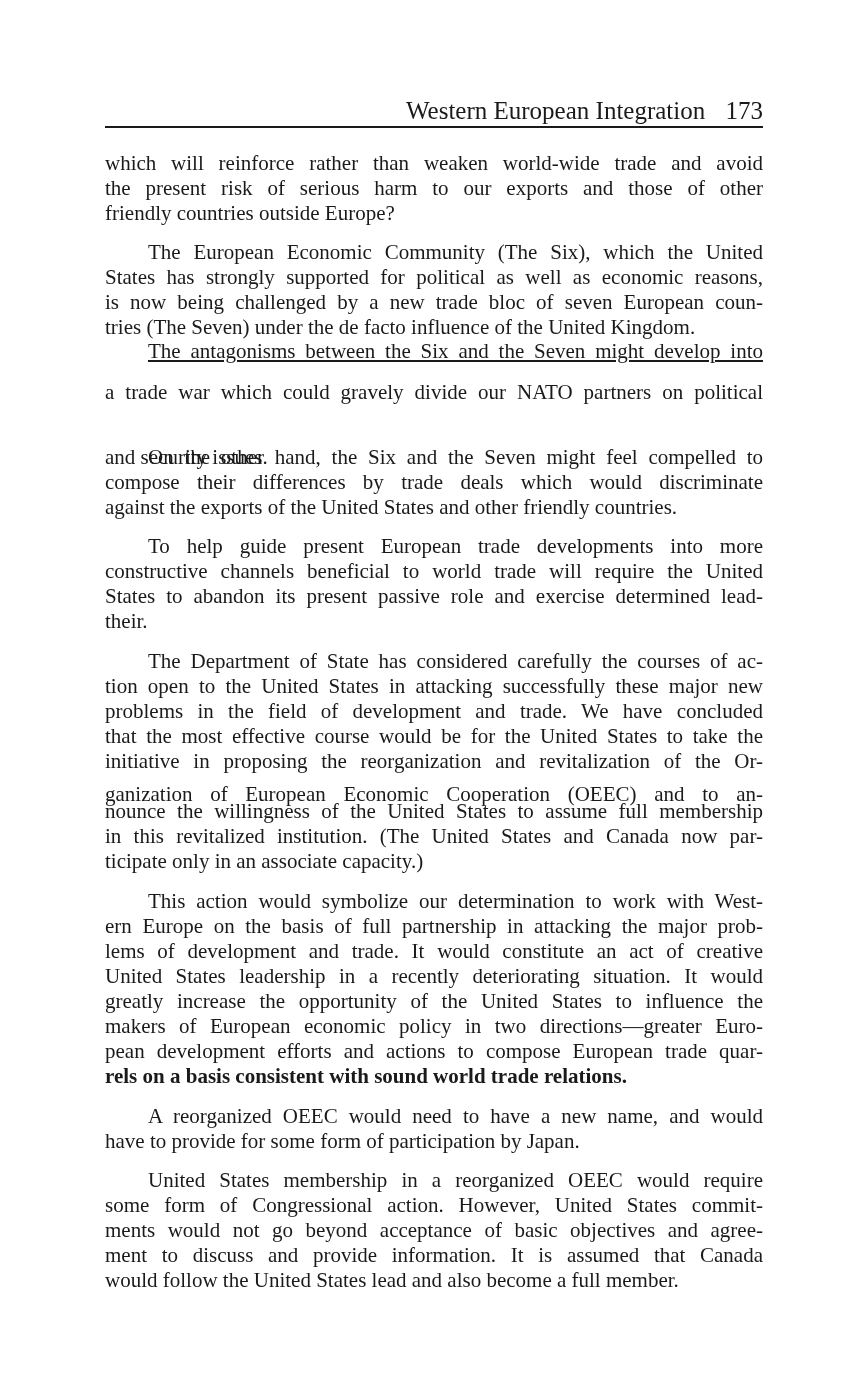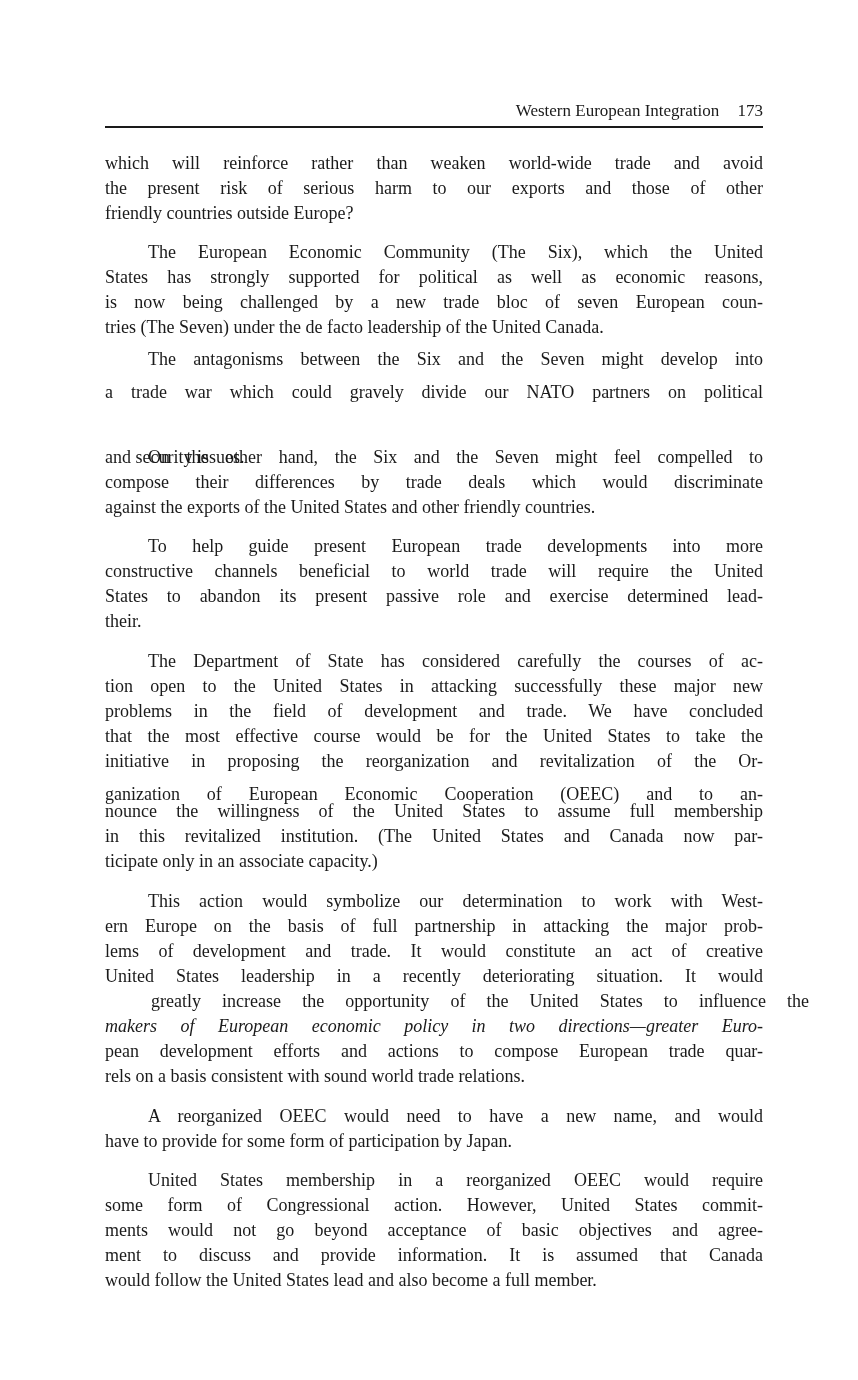"Western European Integration 173" .running-head { font-size: 17px -> 25px }
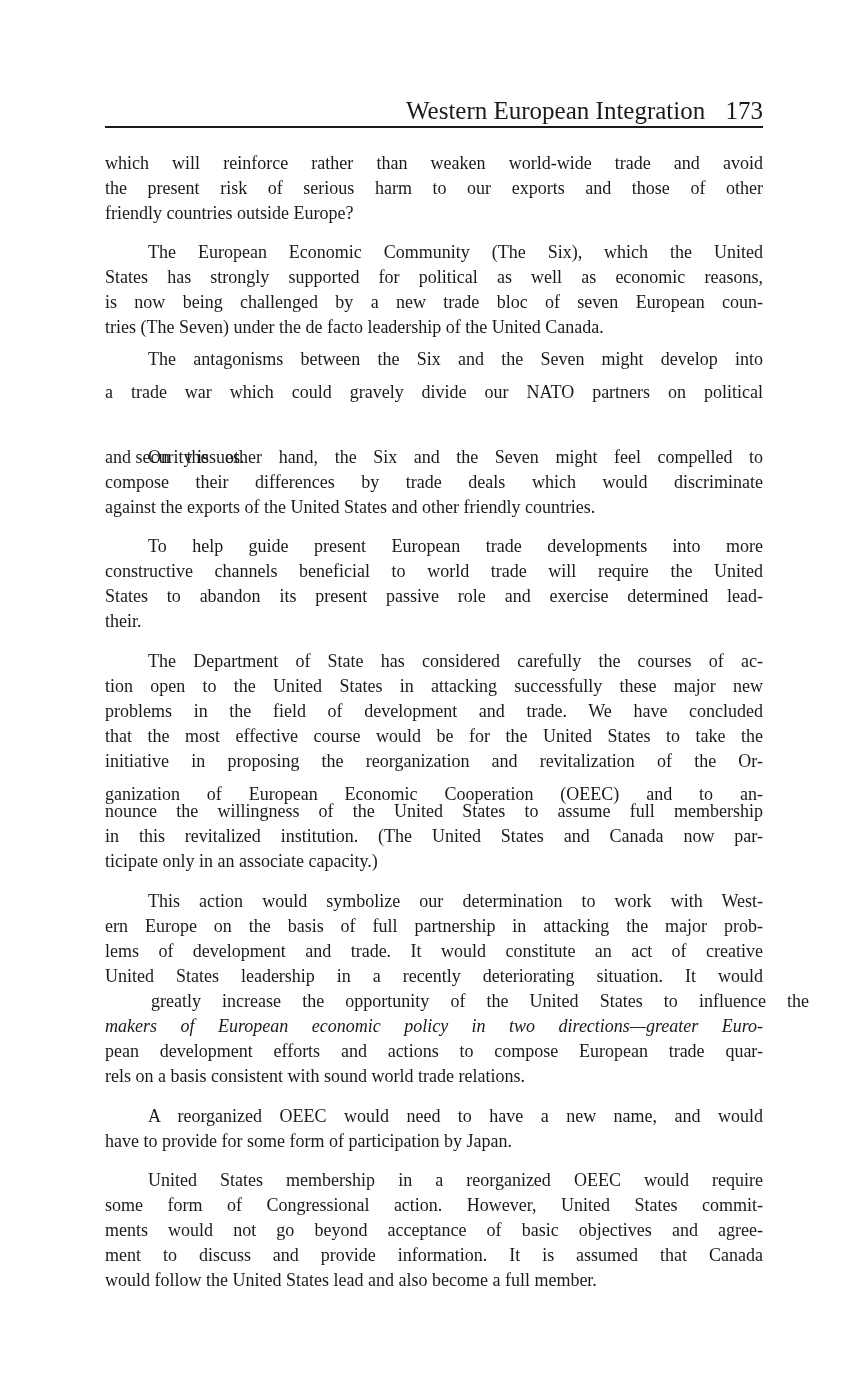"which will reinforce rather than" .line { font-size: 18px -> 21px }
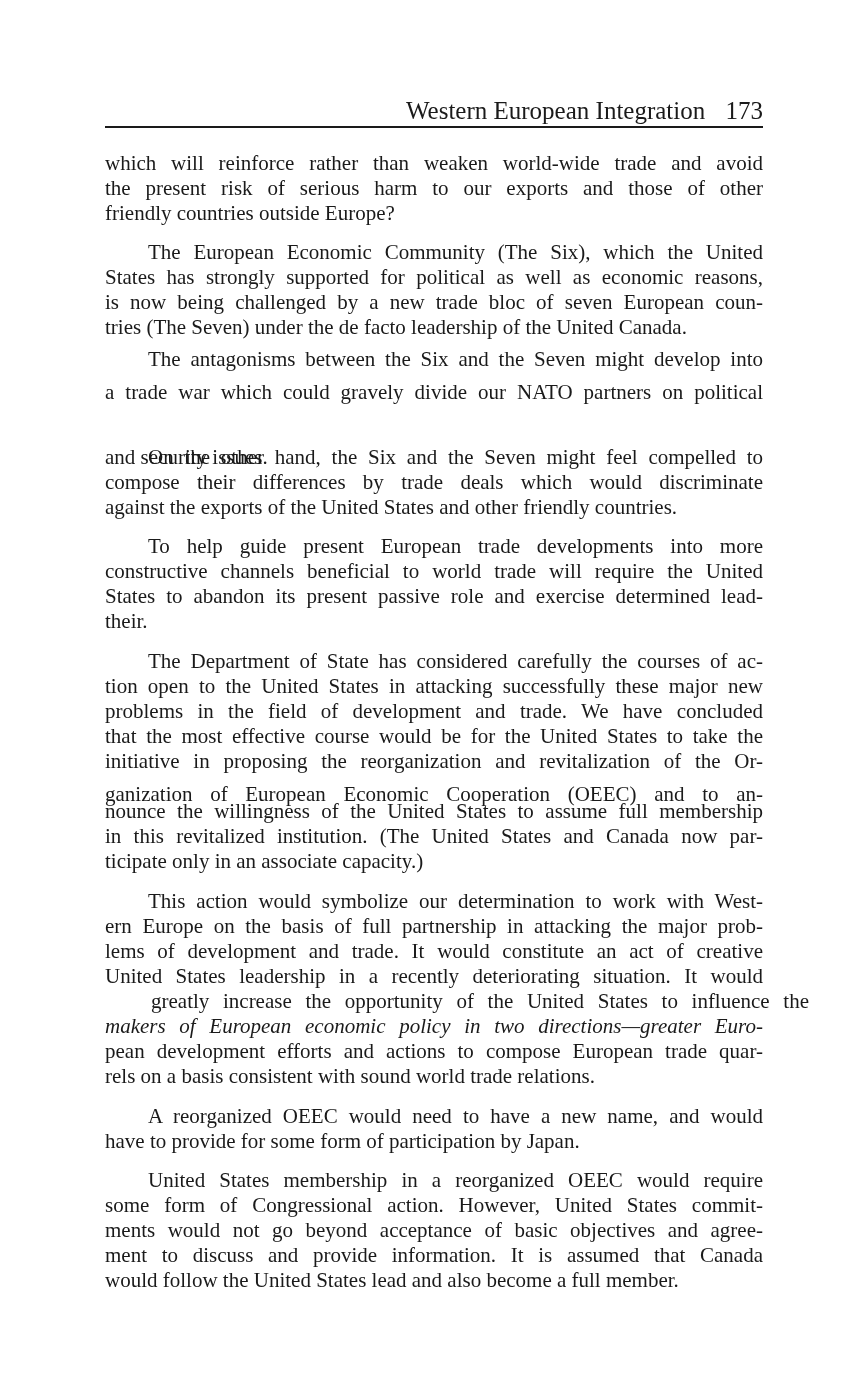"tries (The Seven) under the" div.line { text: leadership of the United Canada -> influence of the United Kingdom }
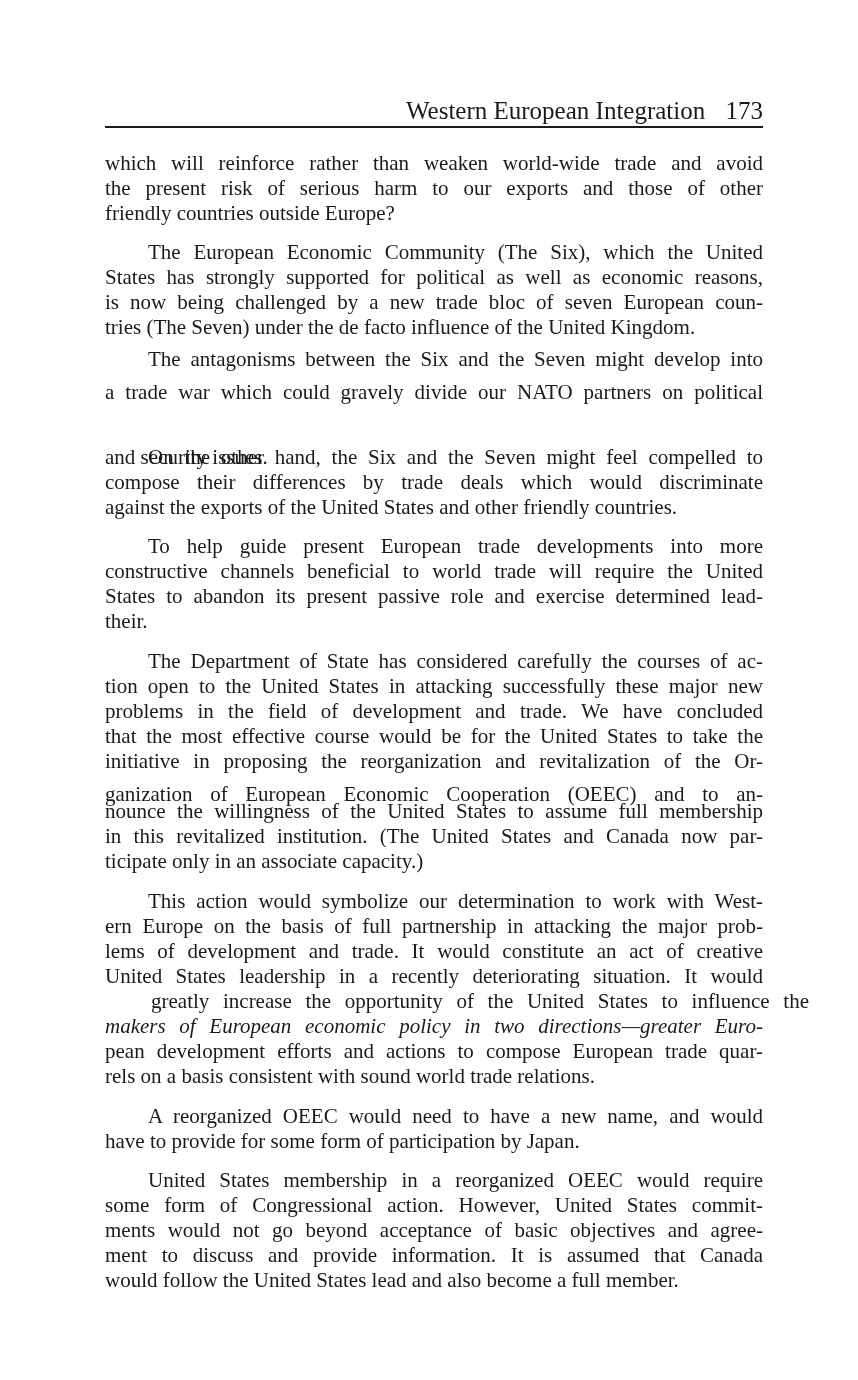"The antagonisms between the Six" div.line { text-decoration: none -> underline; top: 347px -> 339px }
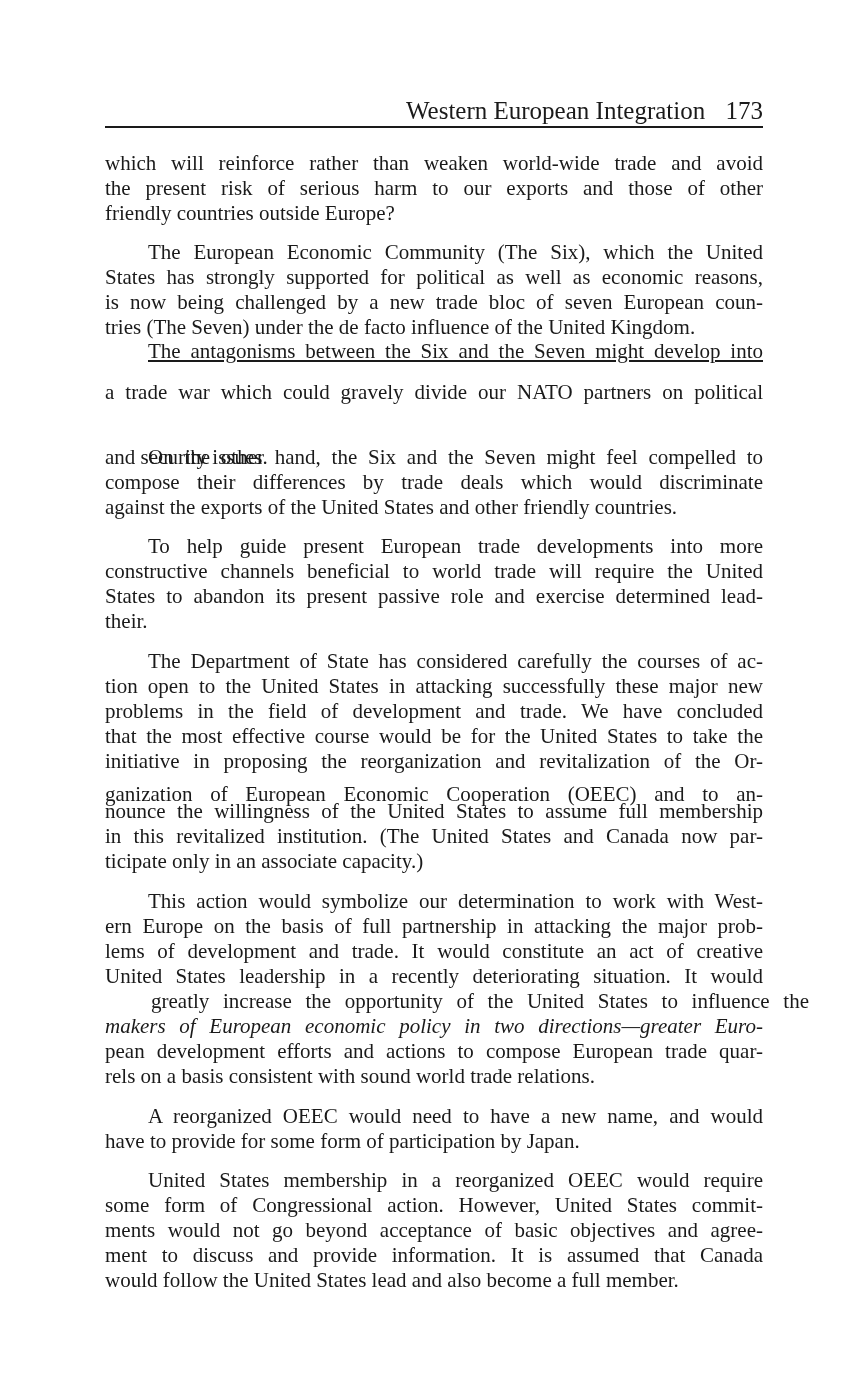"greatly increase the opportunity of" div.line { margin-left: 46px -> none }
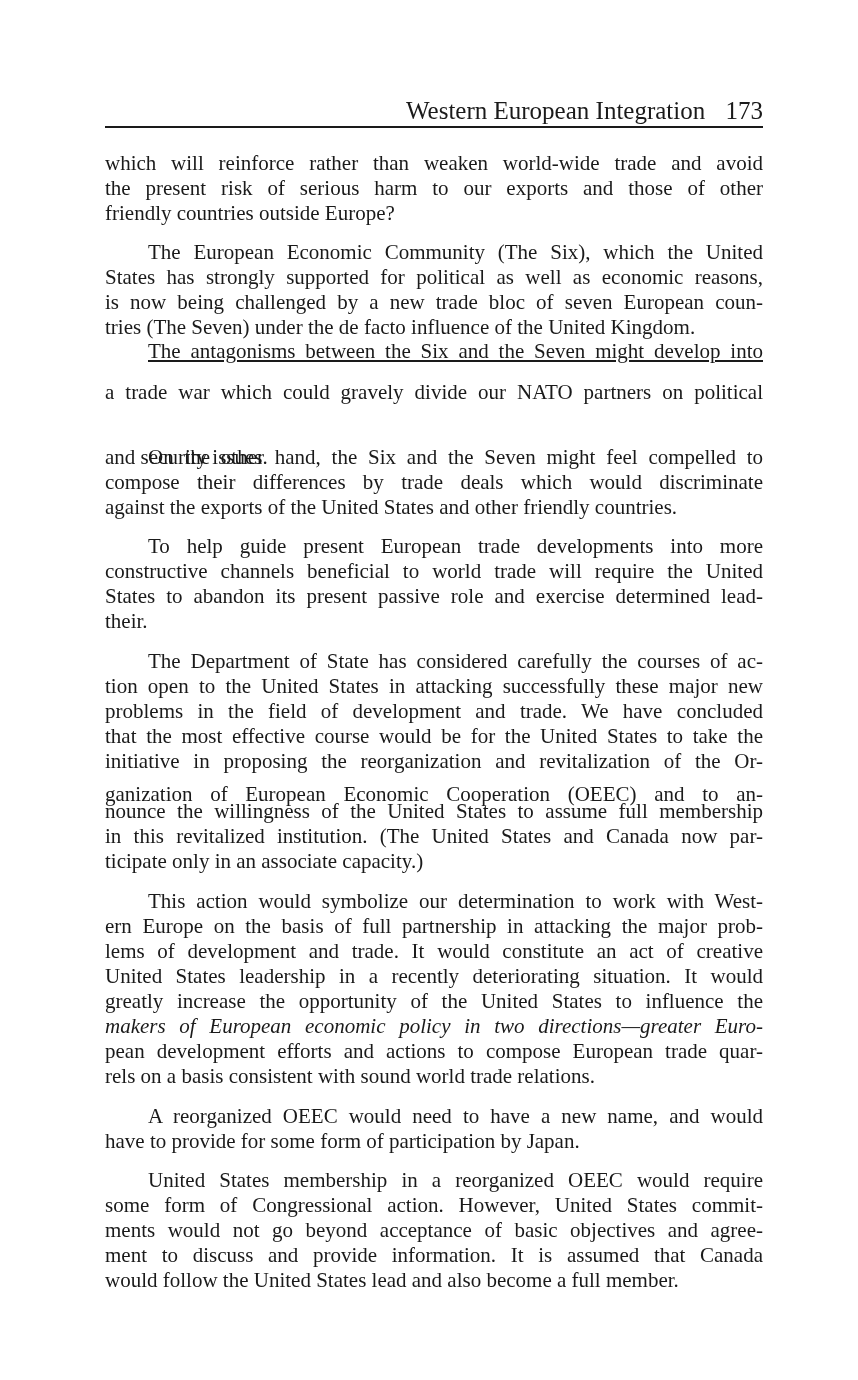"makers of European economic policy" div.line { font-style: italic -> none }
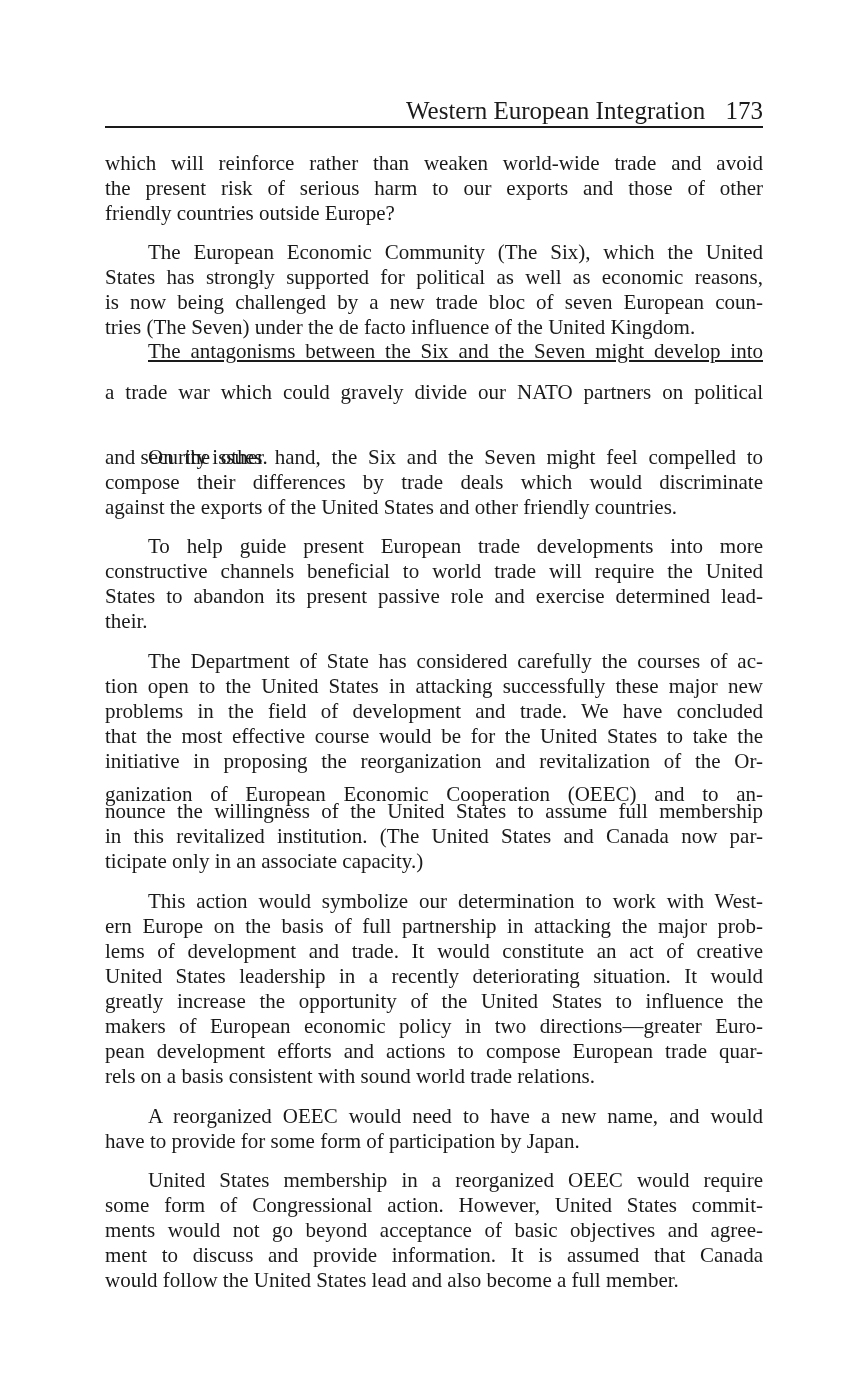"rels on a basis consistent" div.line { font-weight: none -> bold }
